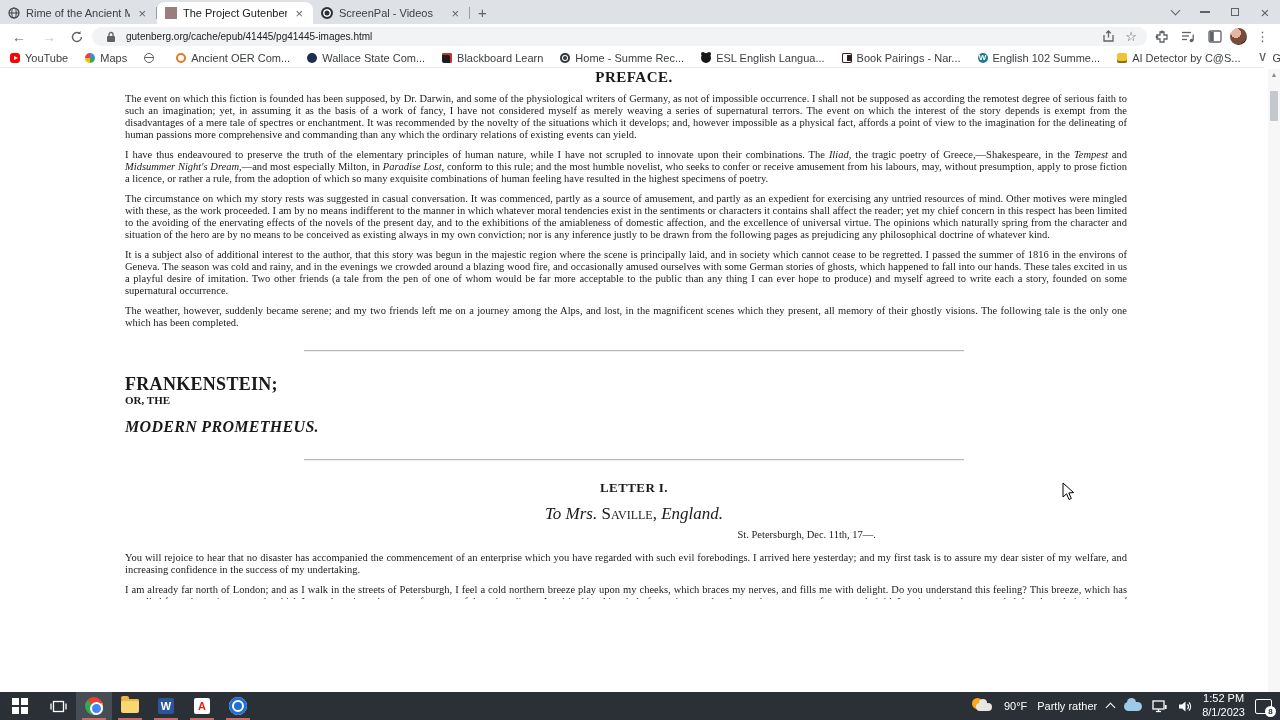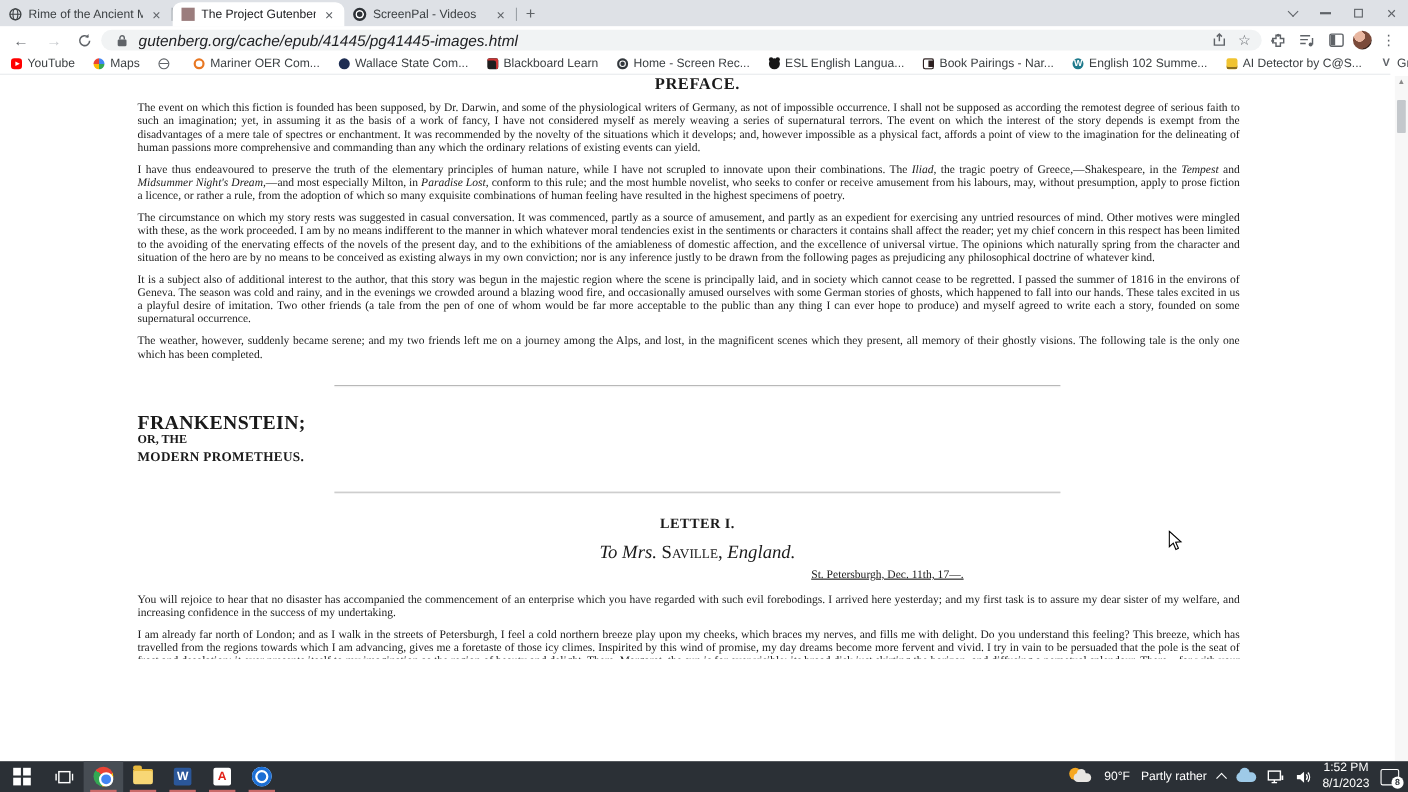"gutenberg.org/cache/epub/41445/pg41445-i" .url { font-size: 14px -> 10px; font-style: italic -> none }
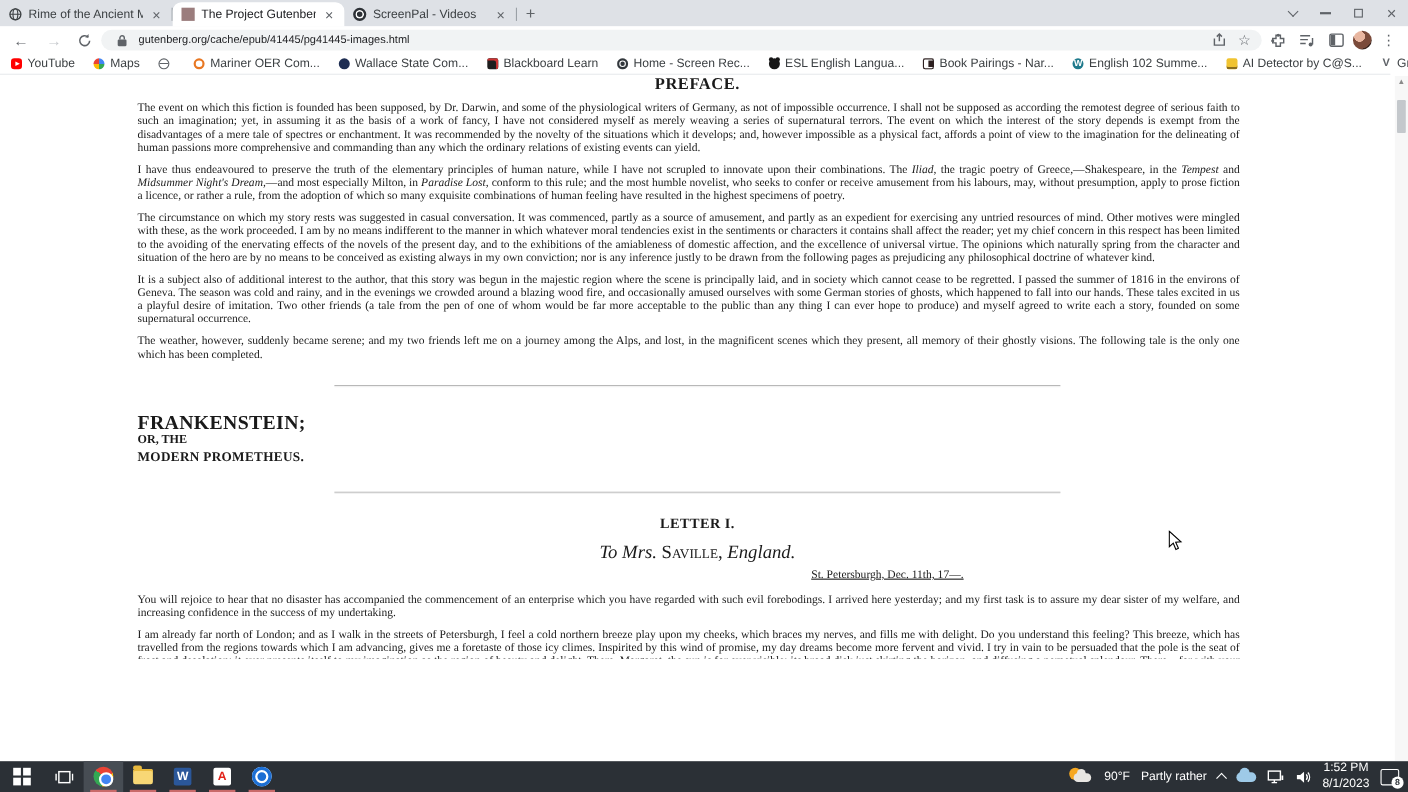"Mariner OER Com..." span { text: Mariner -> Ancient }
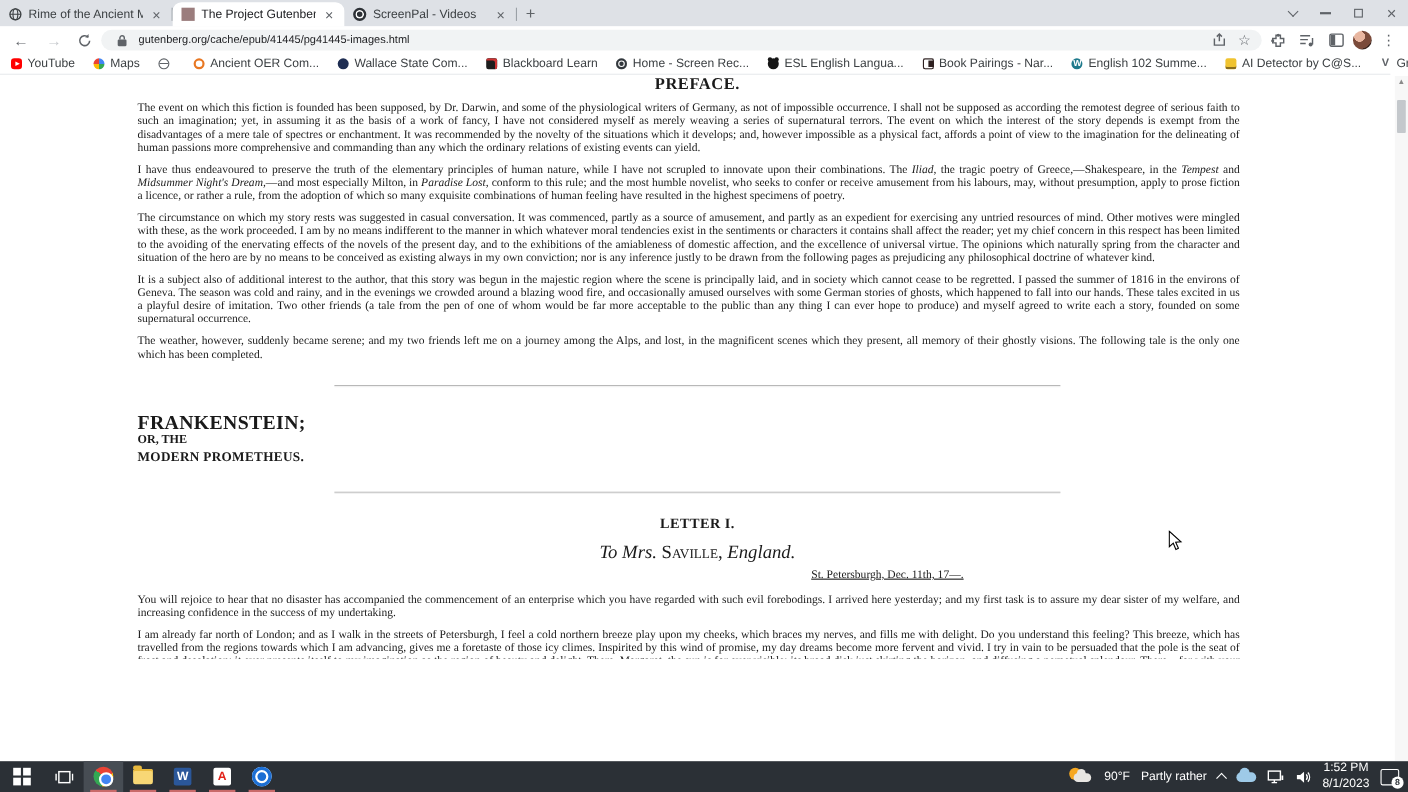"Home - Screen Rec..." span { text: Screen -> Summe }
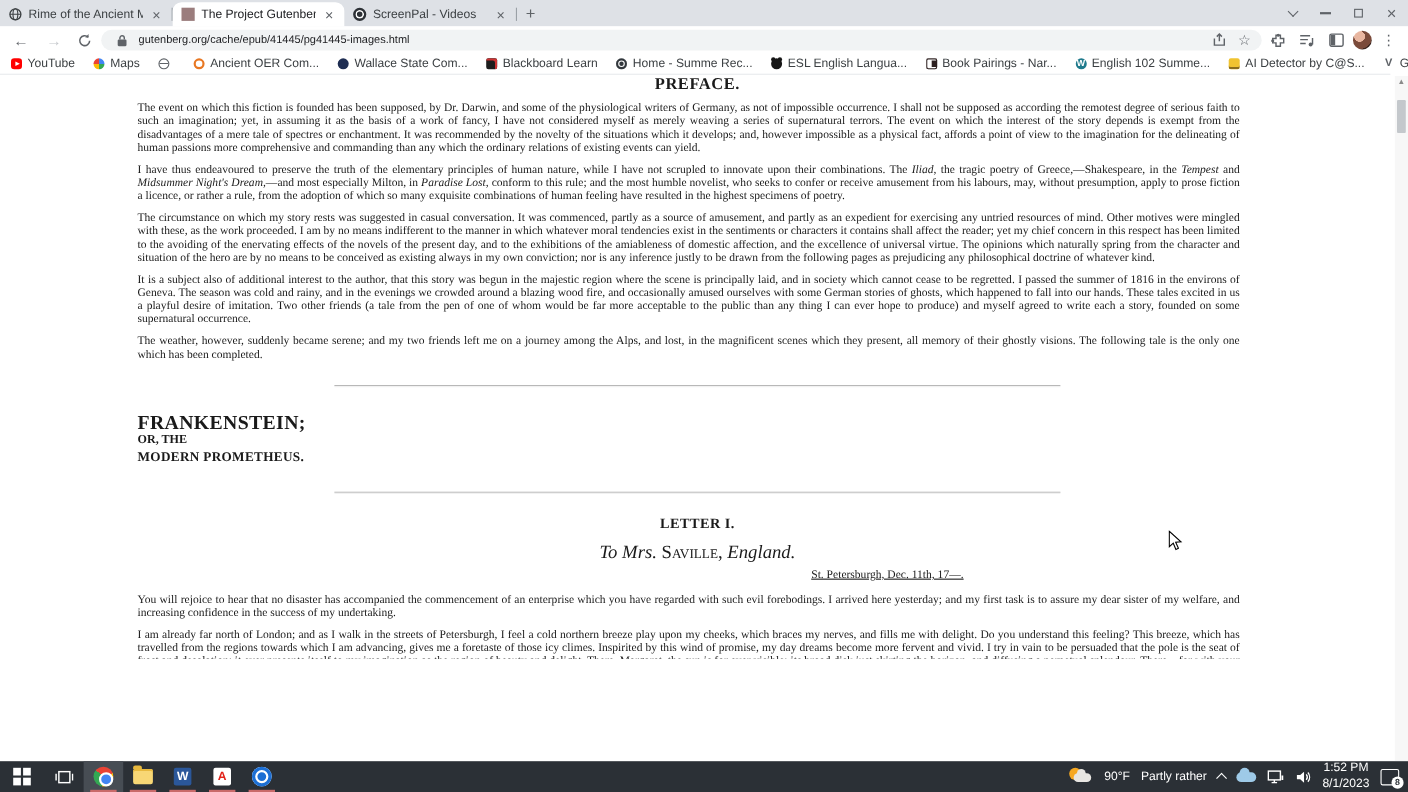"MODERN PROMETHEUS." .t3 { font-size: 12px -> 16px; font-style: none -> italic; margin-top: 3px -> 15px }
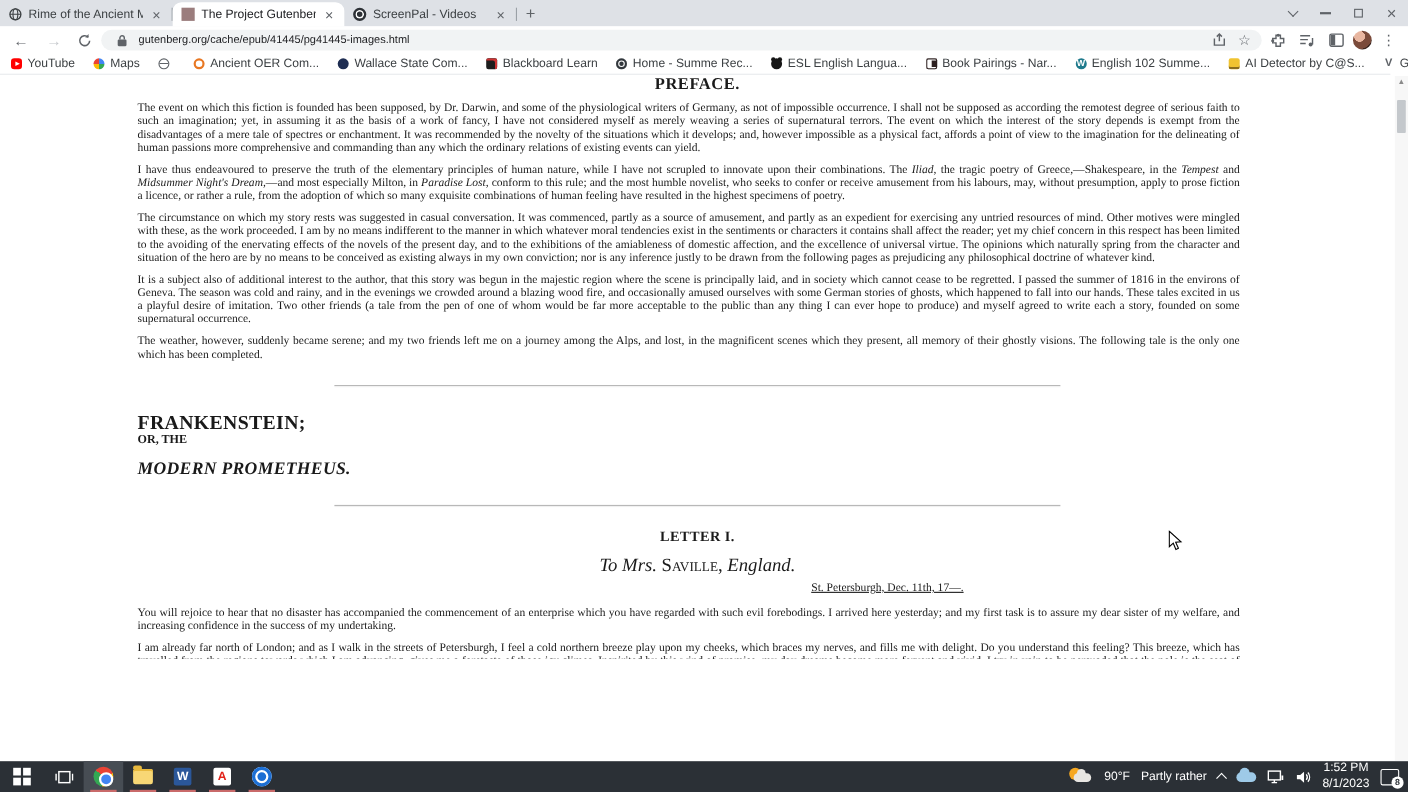"St. Petersburgh, Dec. 11th, 17—." .dateline { text-decoration: underline -> none }
